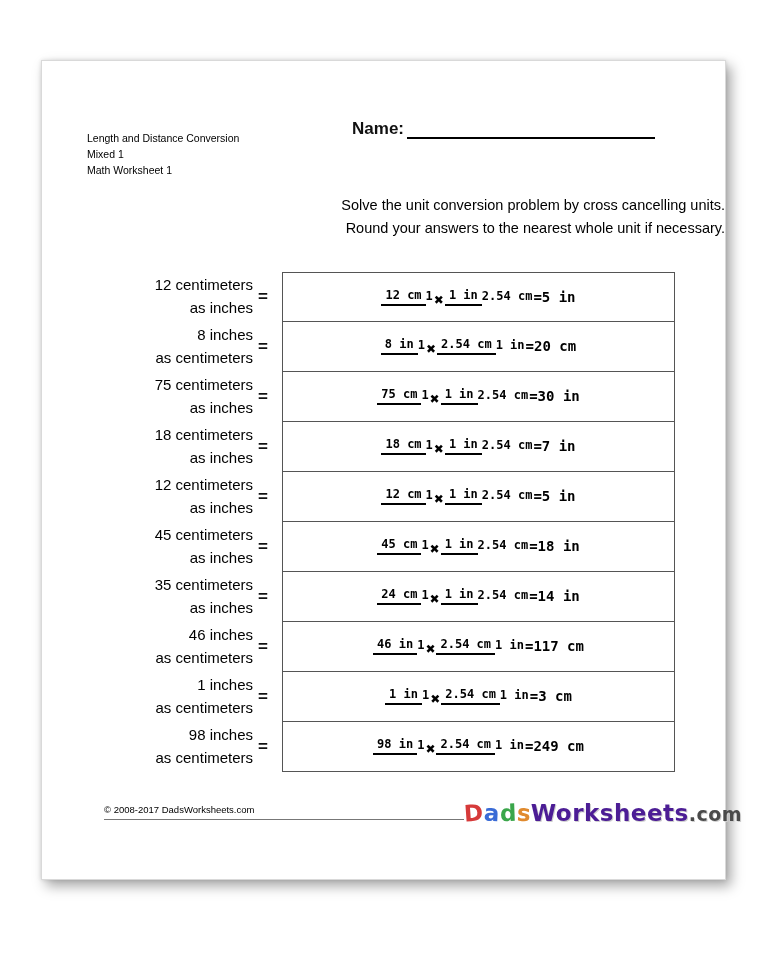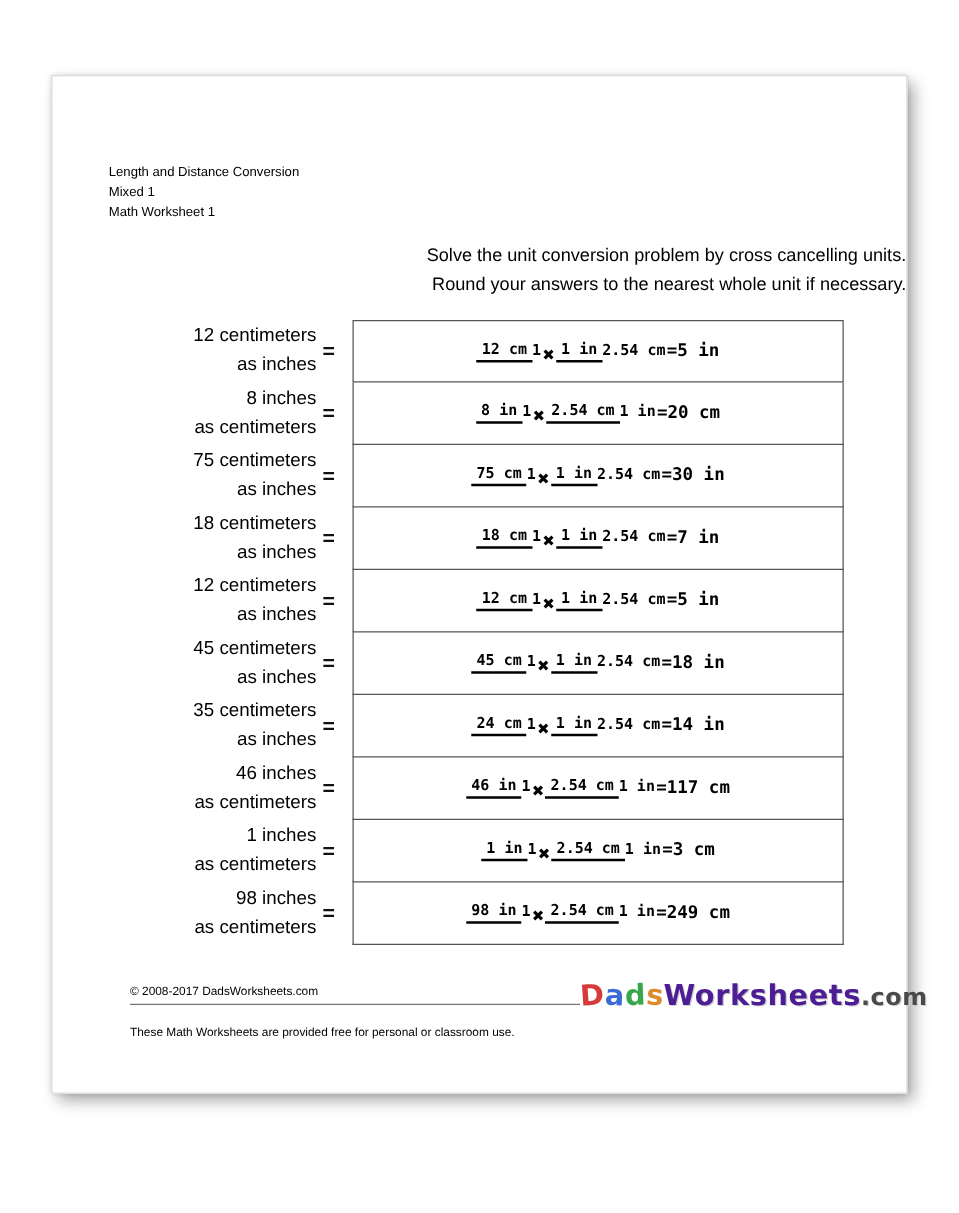"Name:" div.name-block { html: none -> <div> <span>Name:</span> <span></span> </div> }
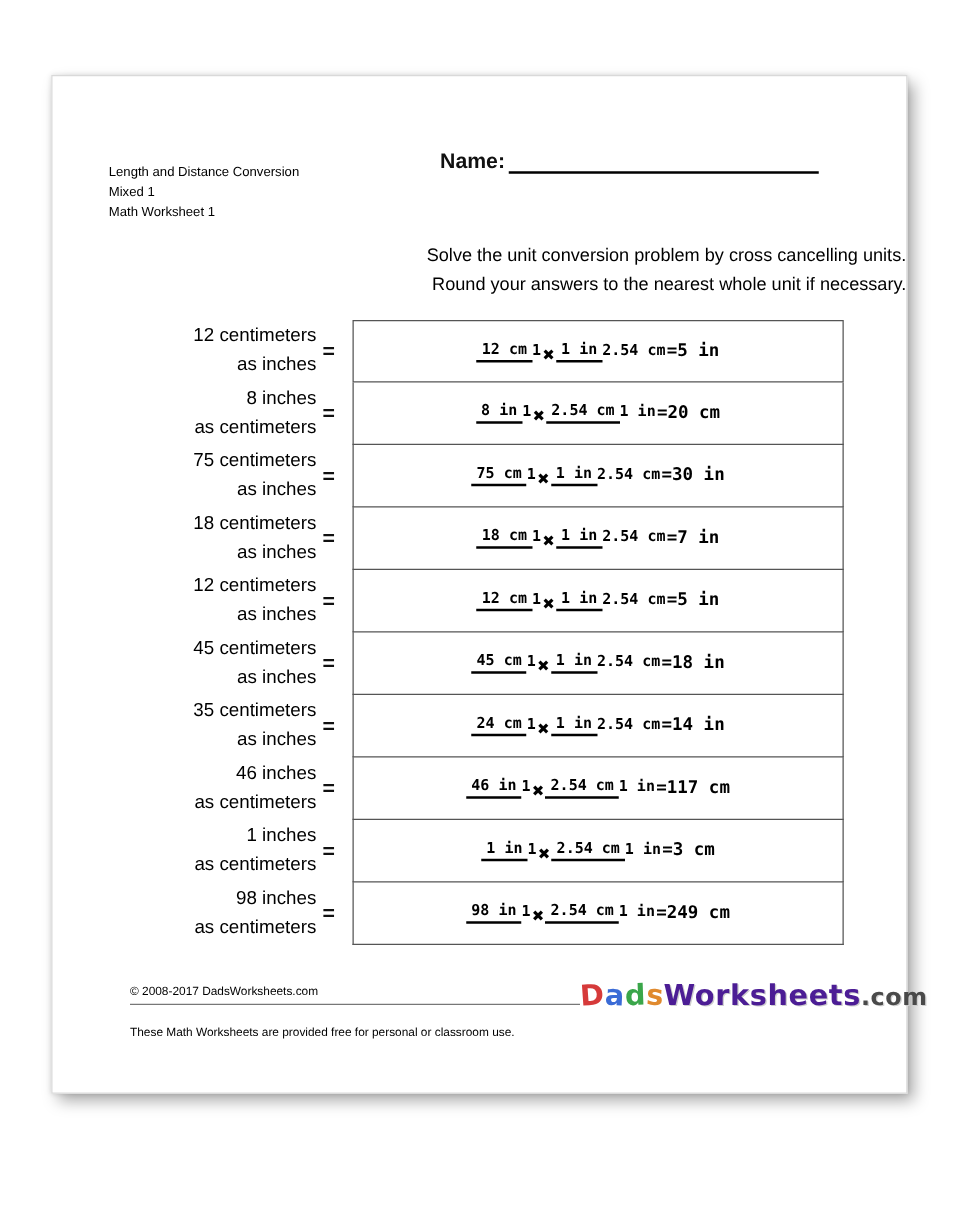"12 centimeters" .problems { margin-top: 15px -> 31px }
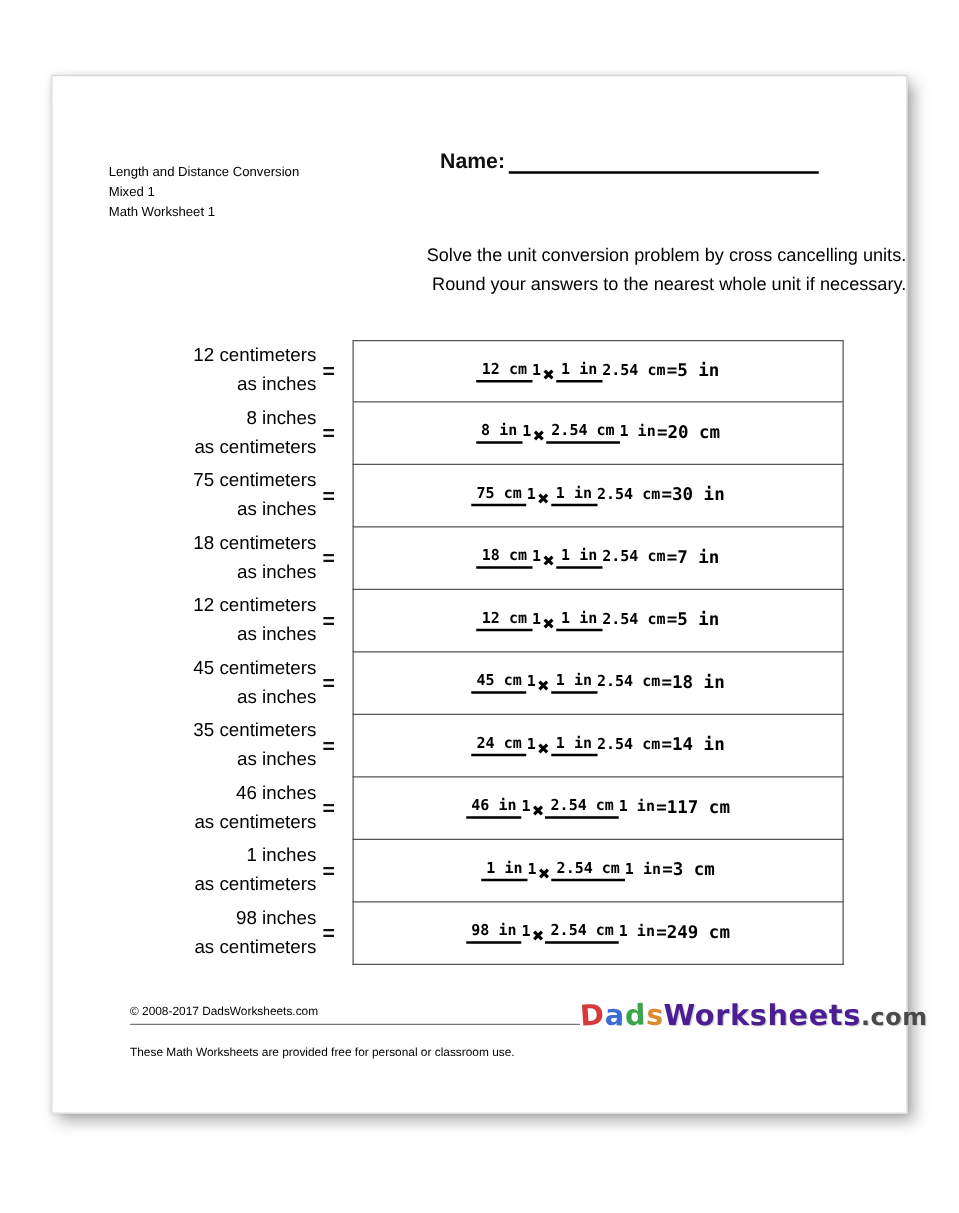"These Math Worksheets are provided" div { html: <div>These Math Worksheets are provided free for personal or classroom use.</div> -> none }
